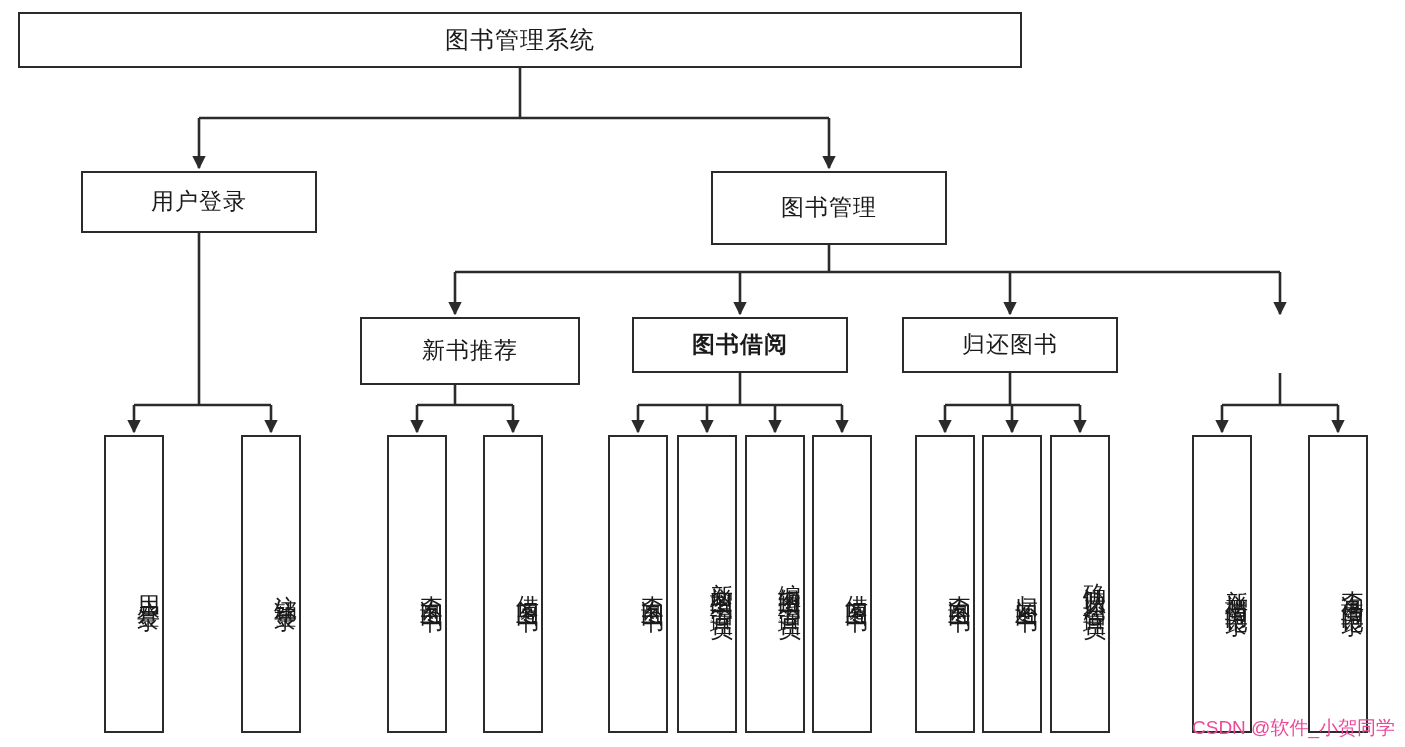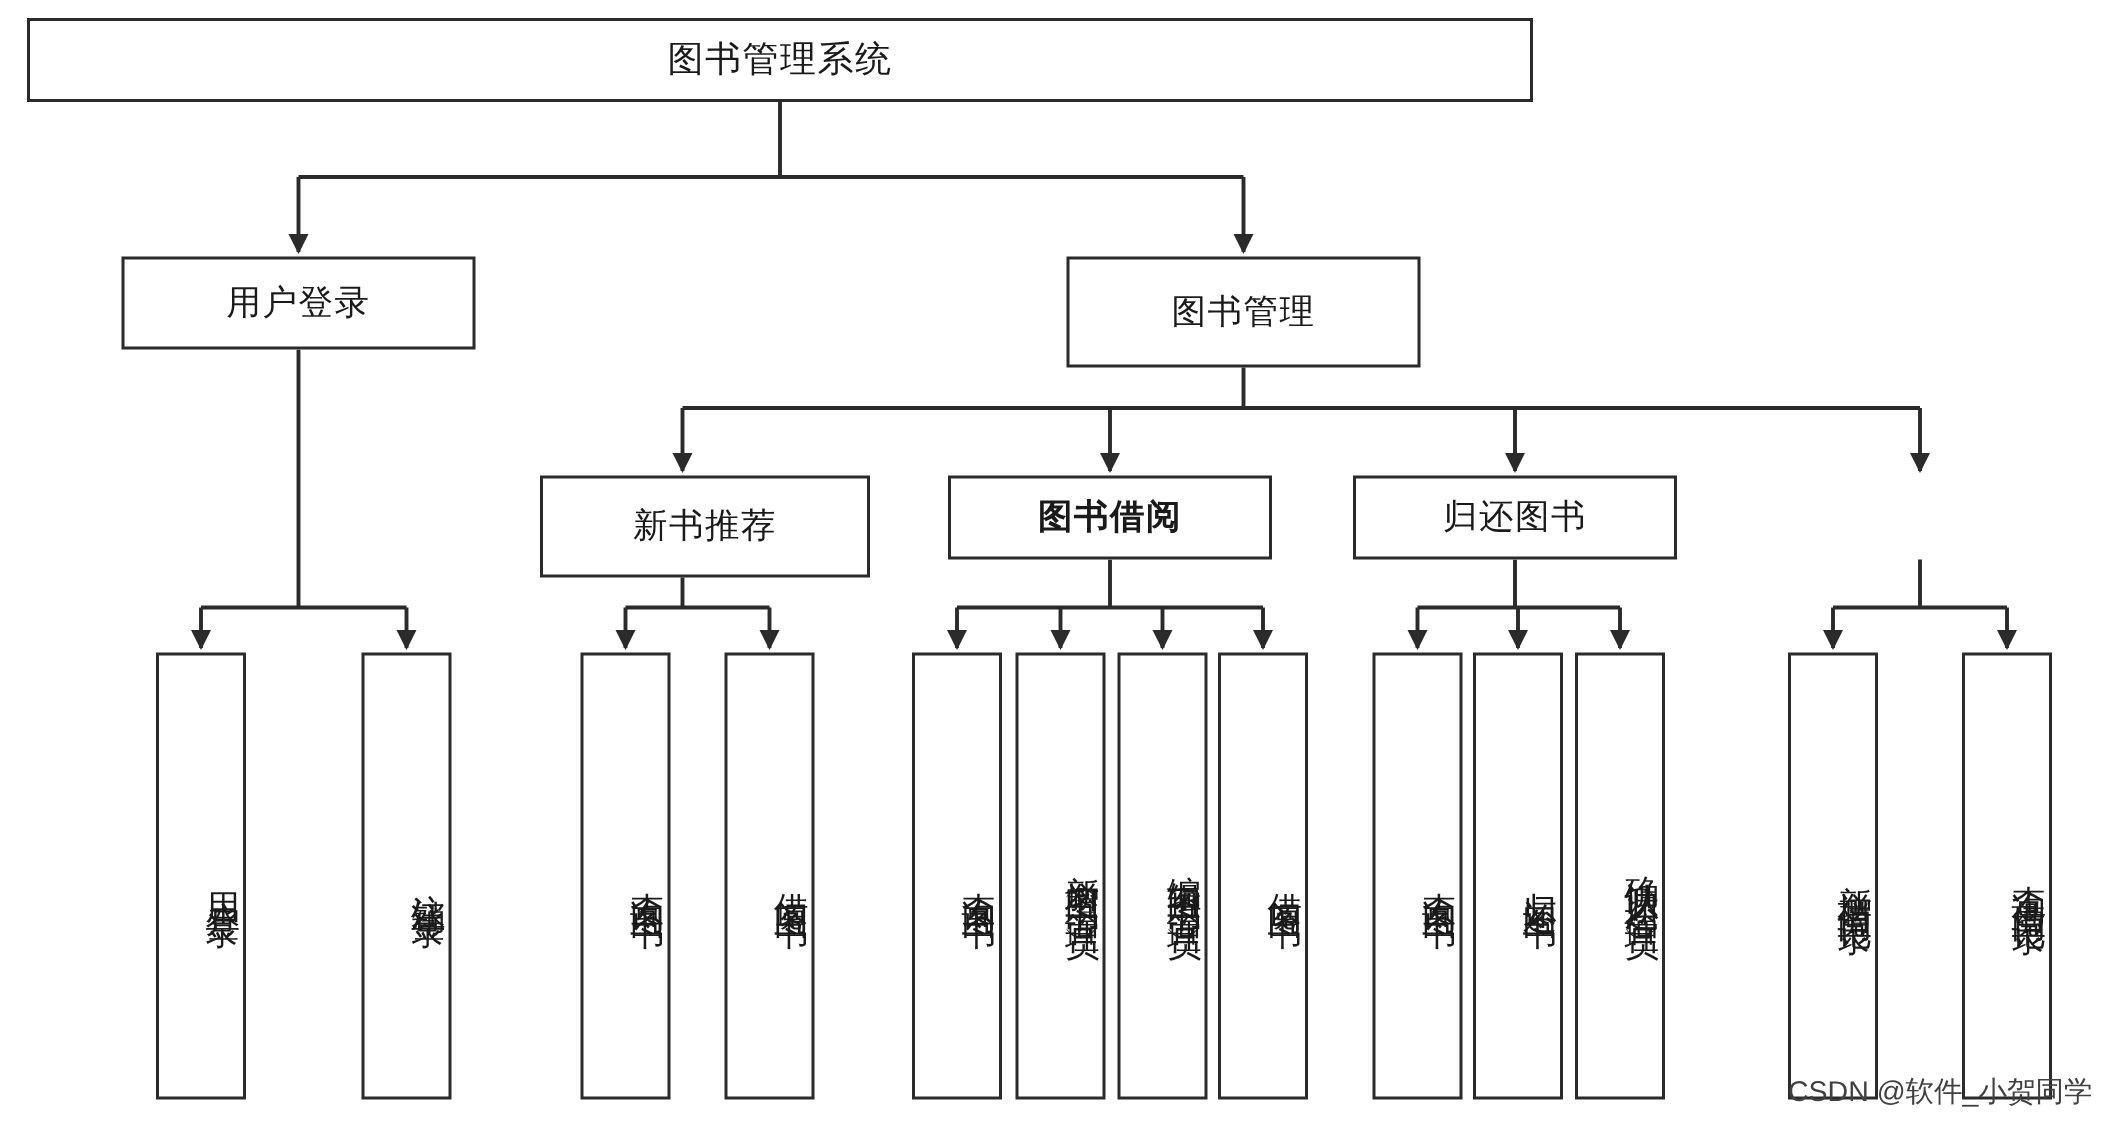"CSDN @软件_小贺同学" div.watermark { color: #404040 -> #ec4899 }
